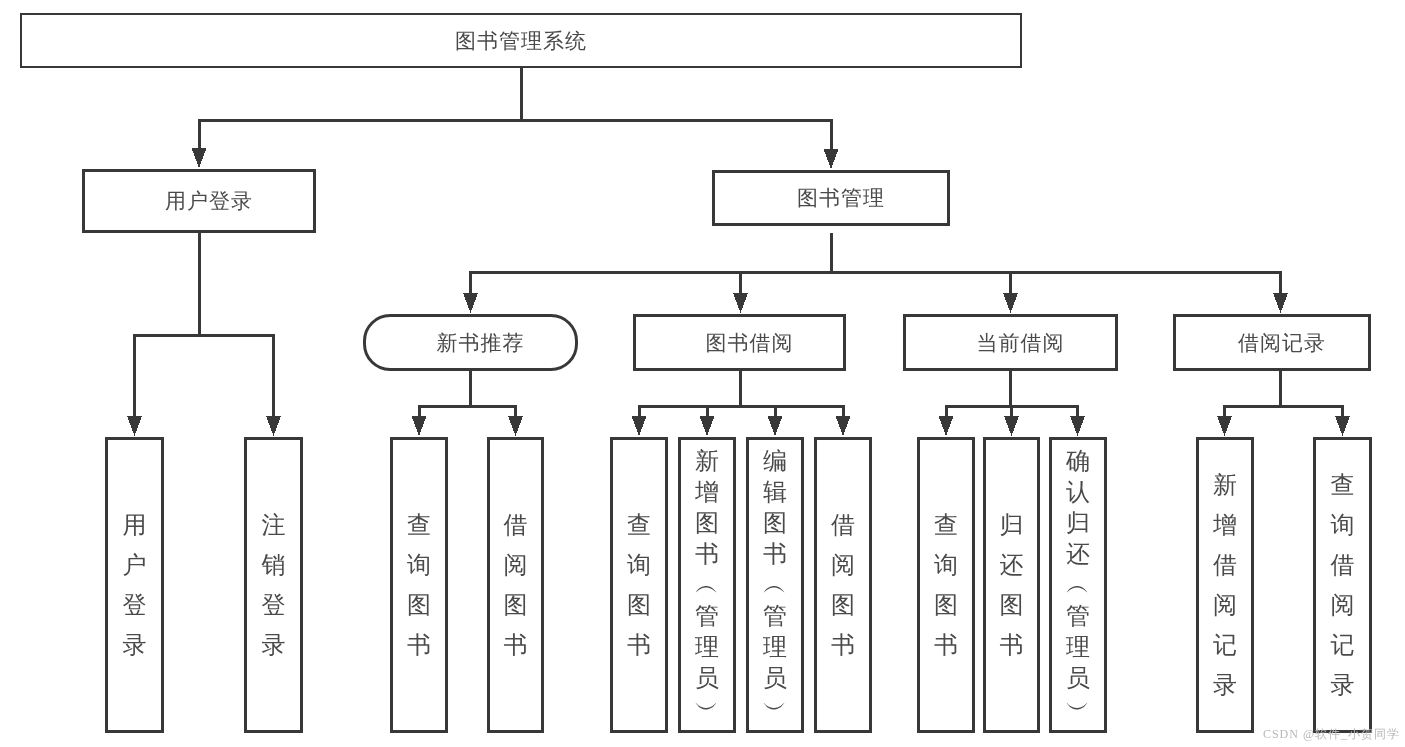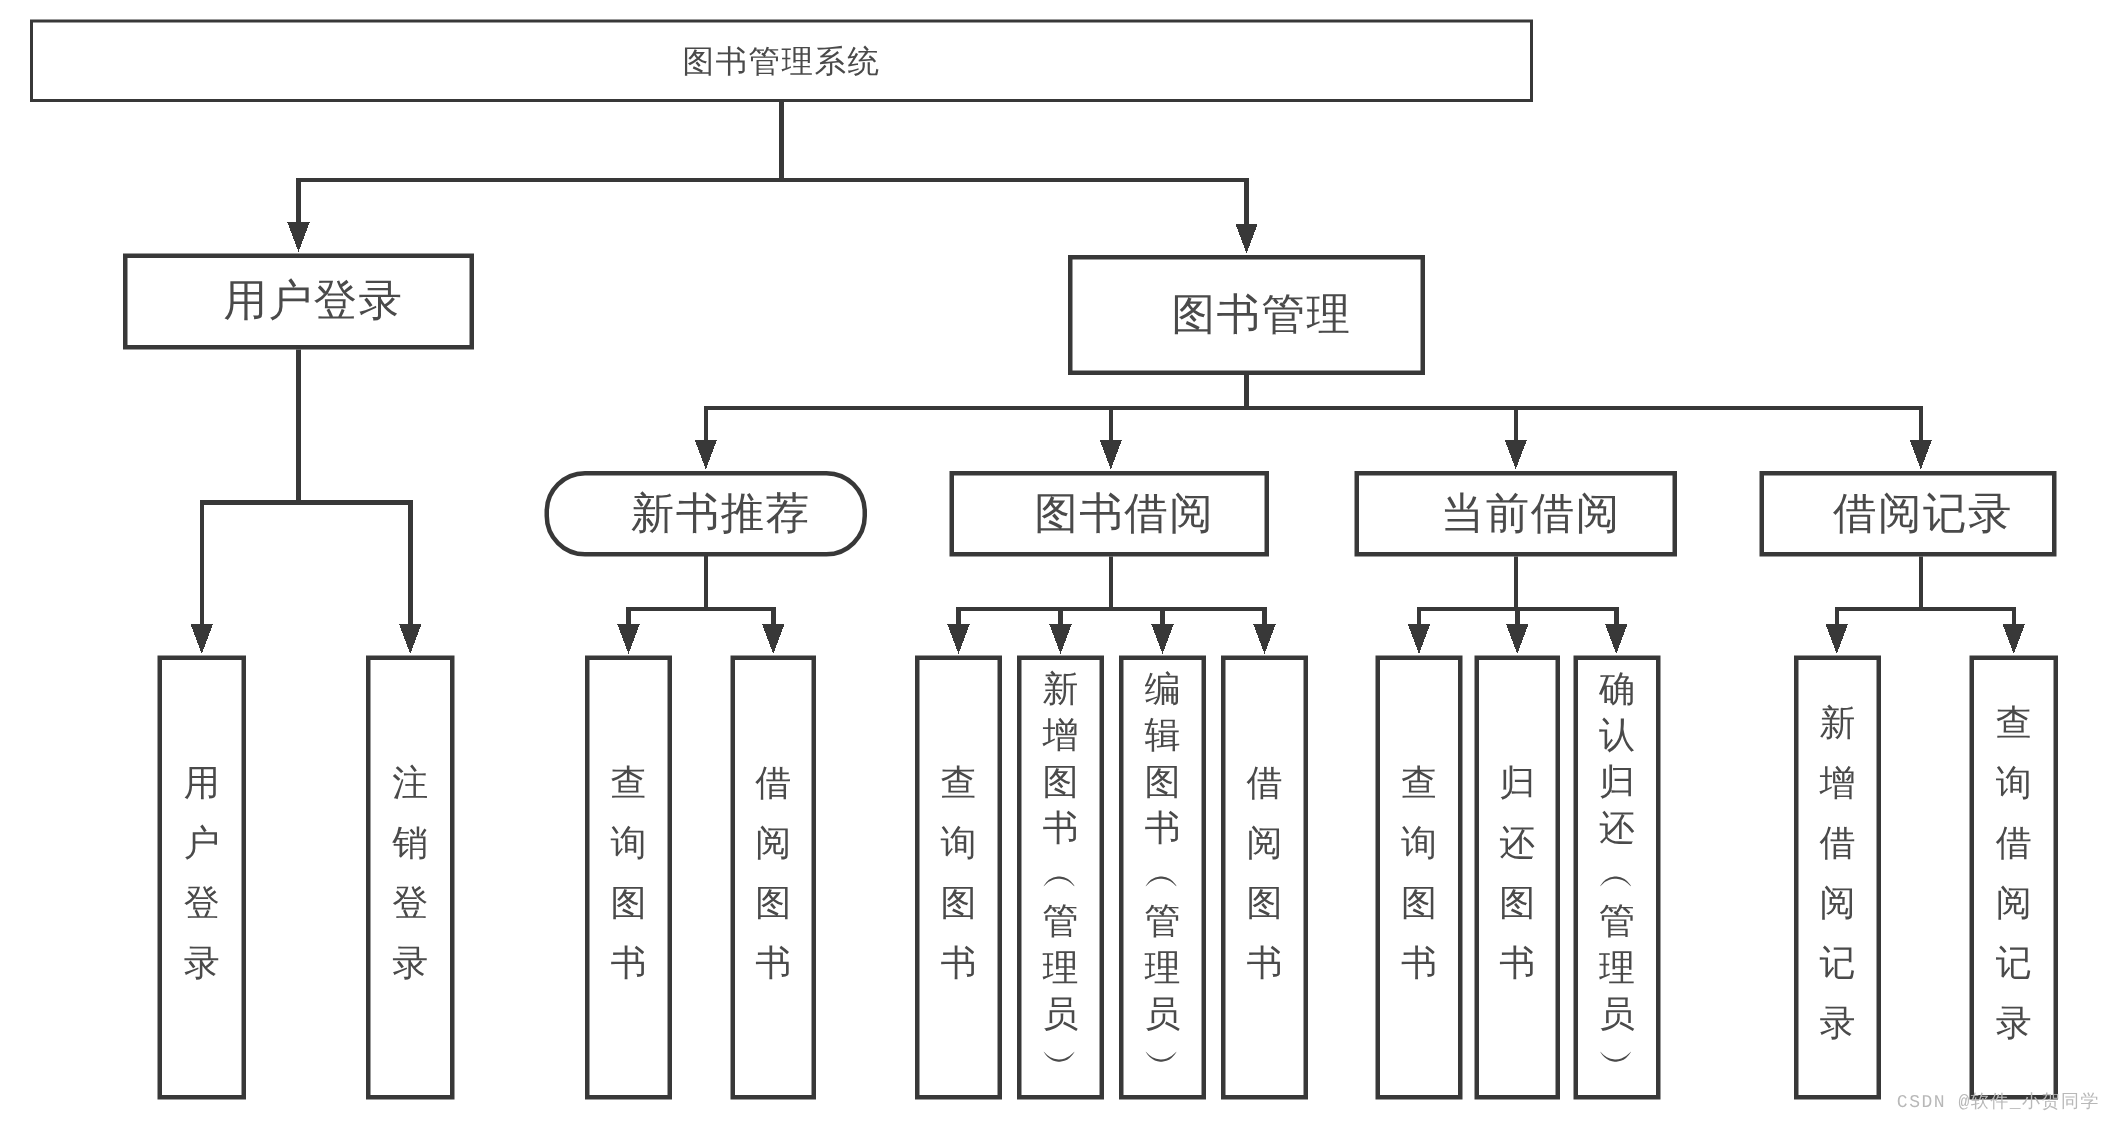"图书管理系统" .canvas { font-family: Liberation Mono, monospace -> Liberation Serif, serif }
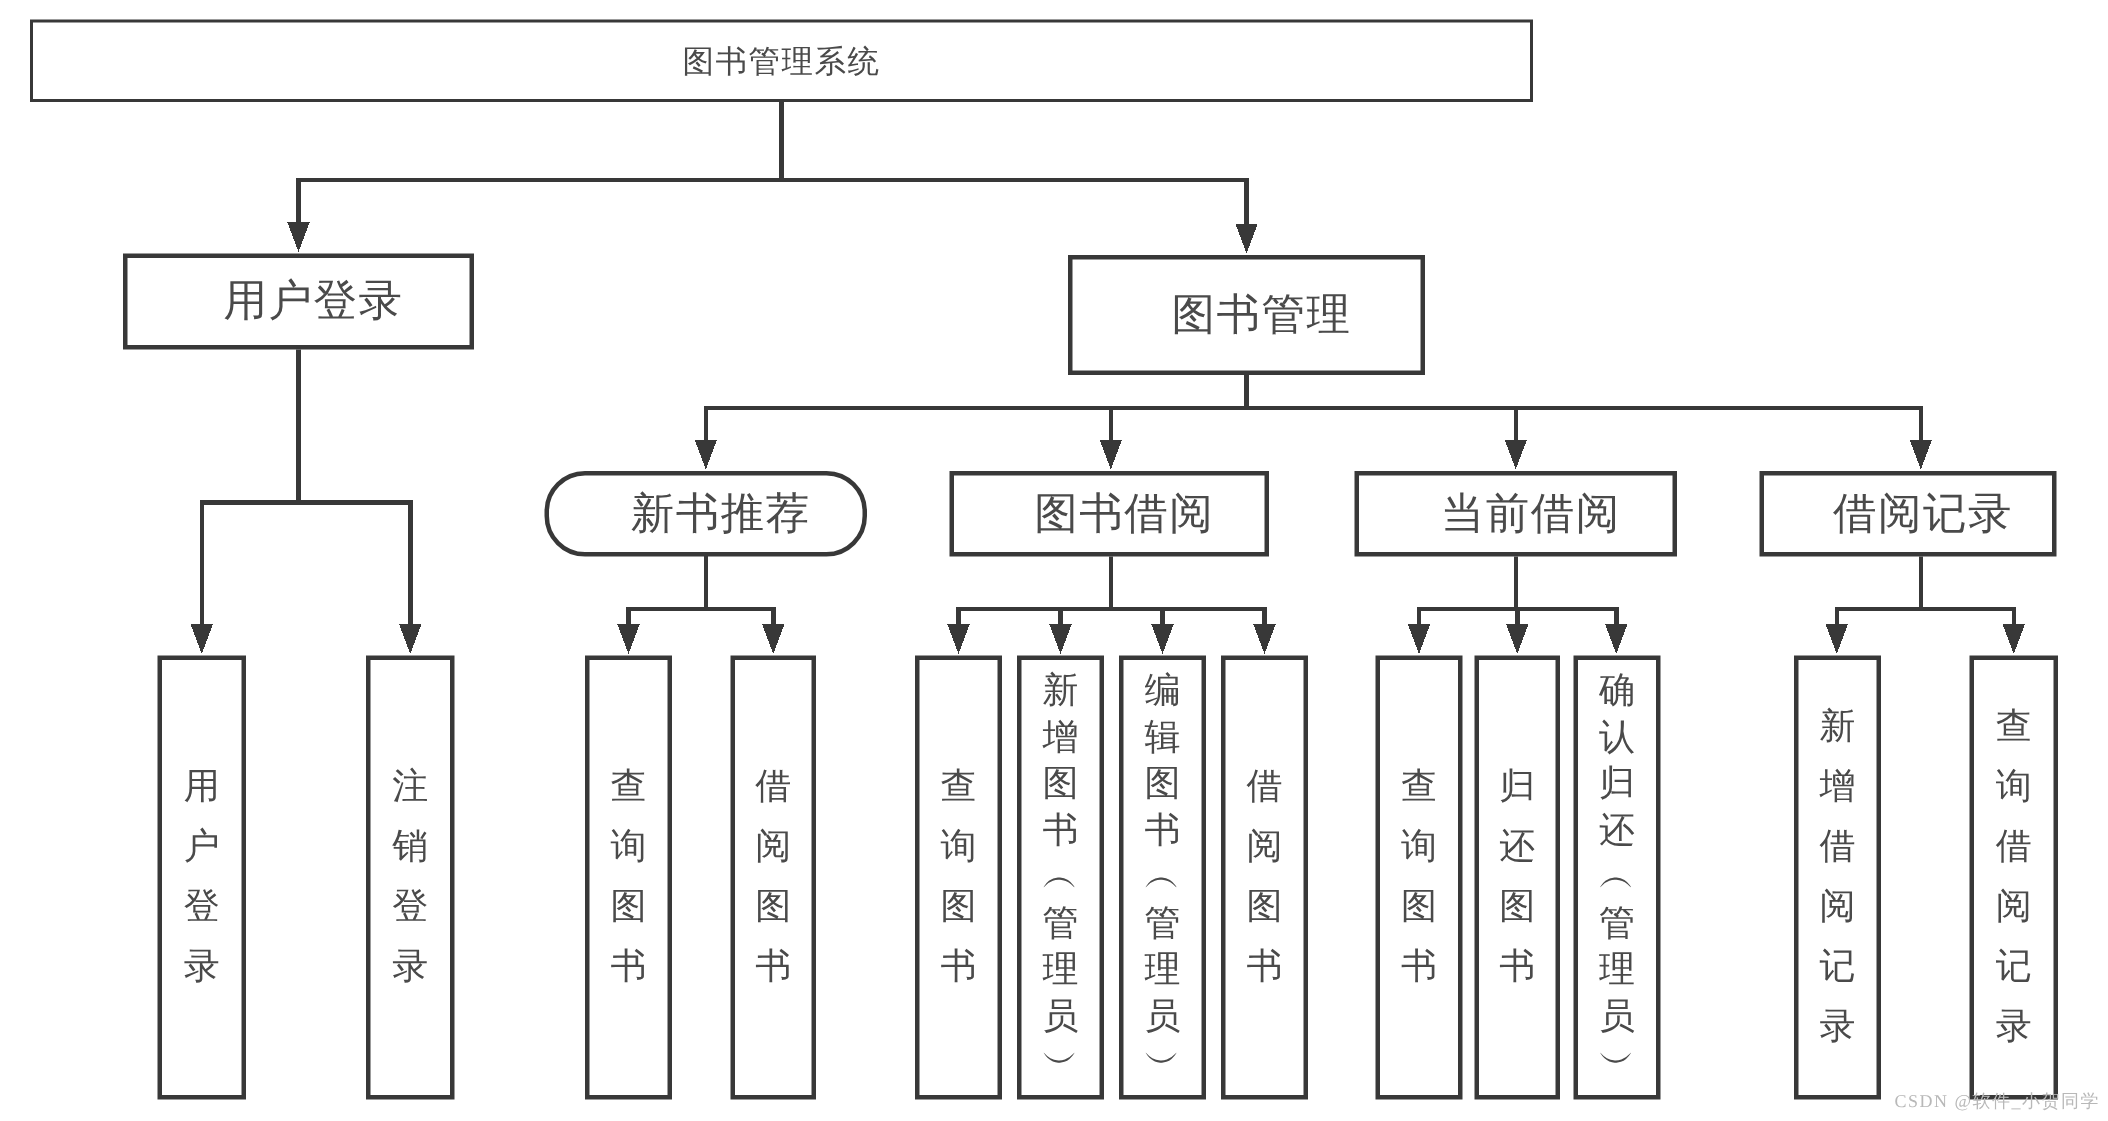"用户登录" .branch-node { font-size: 29px -> 21px }
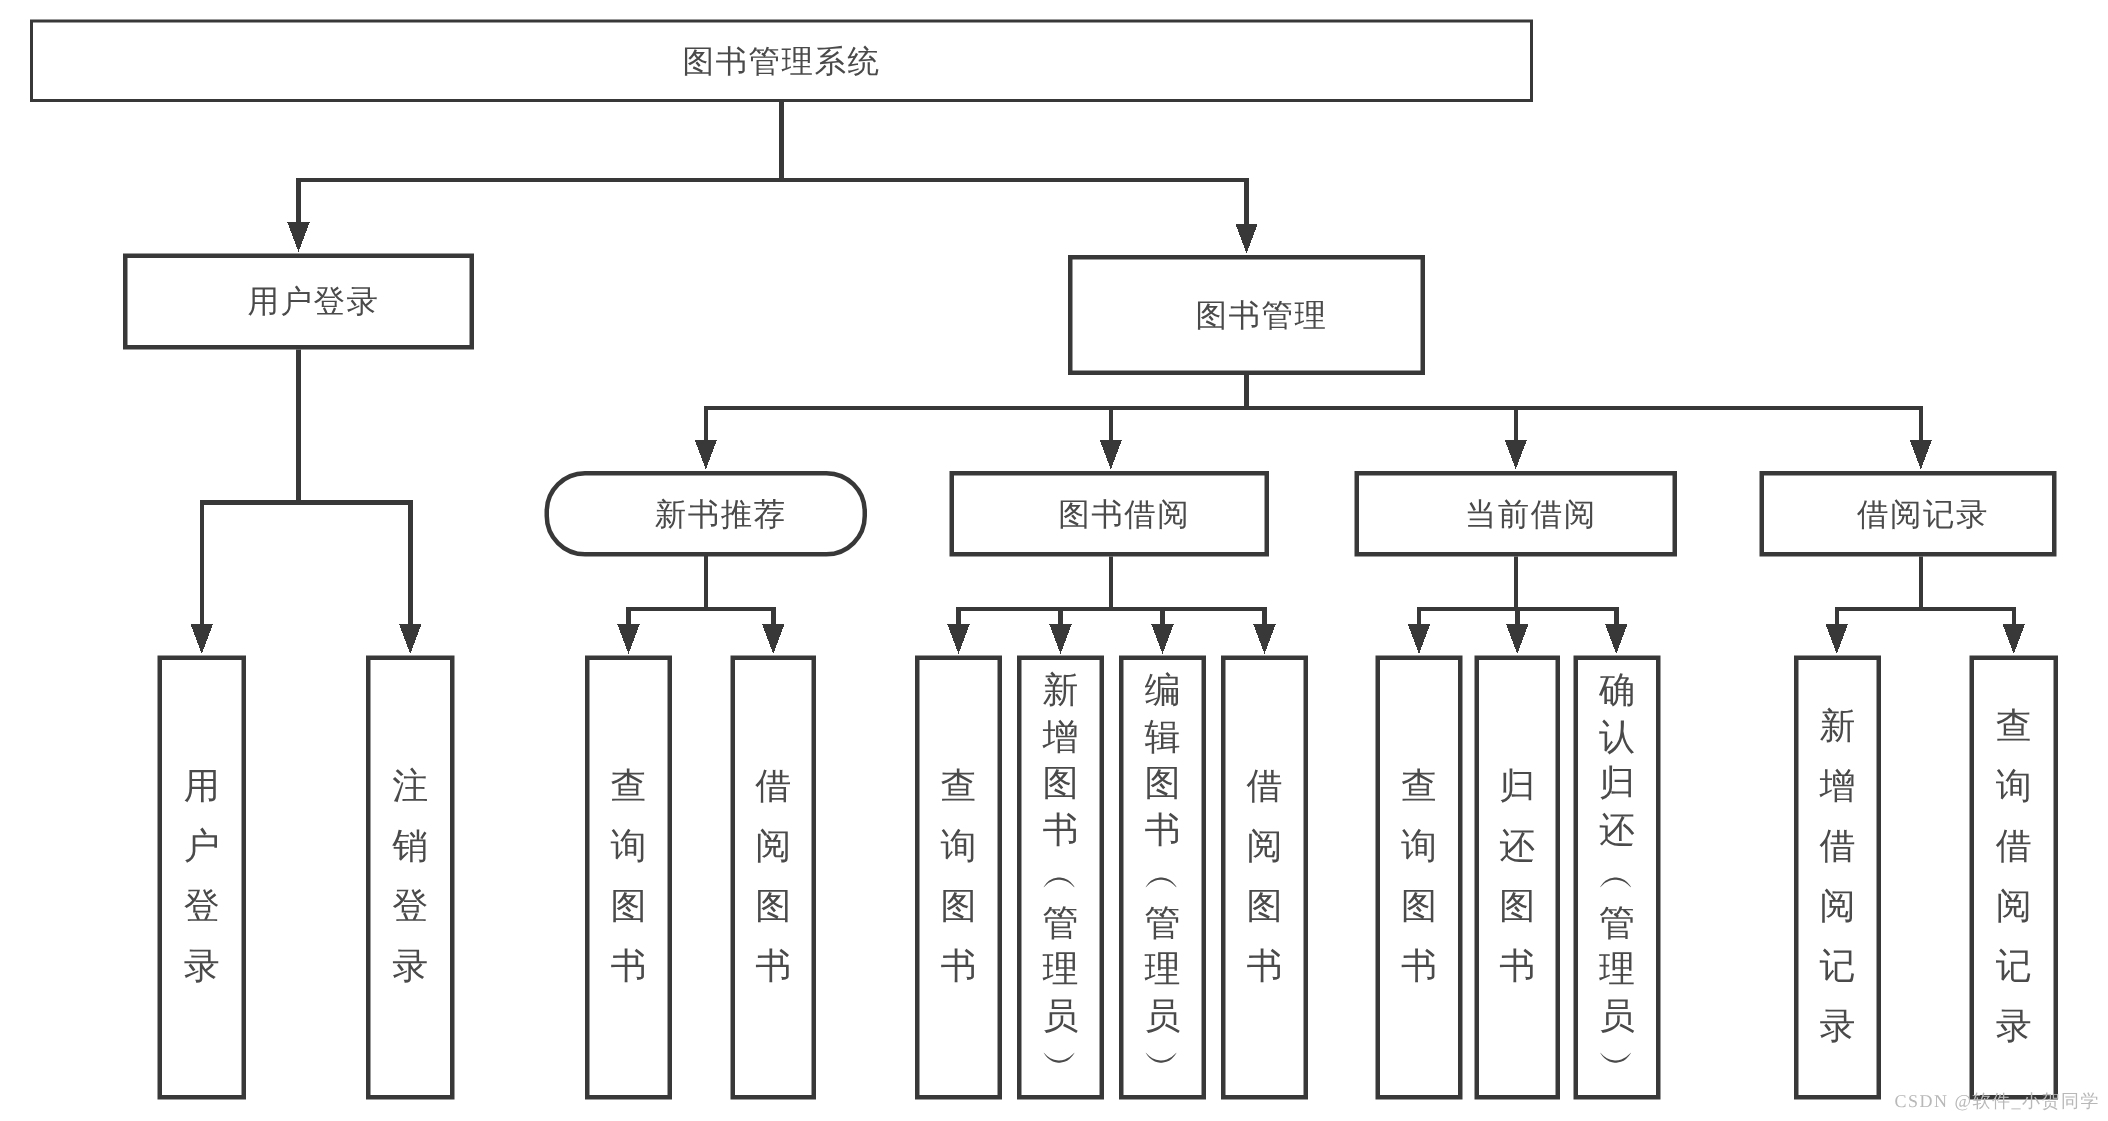"图书管理" div.node { height: 80px -> 56px }
